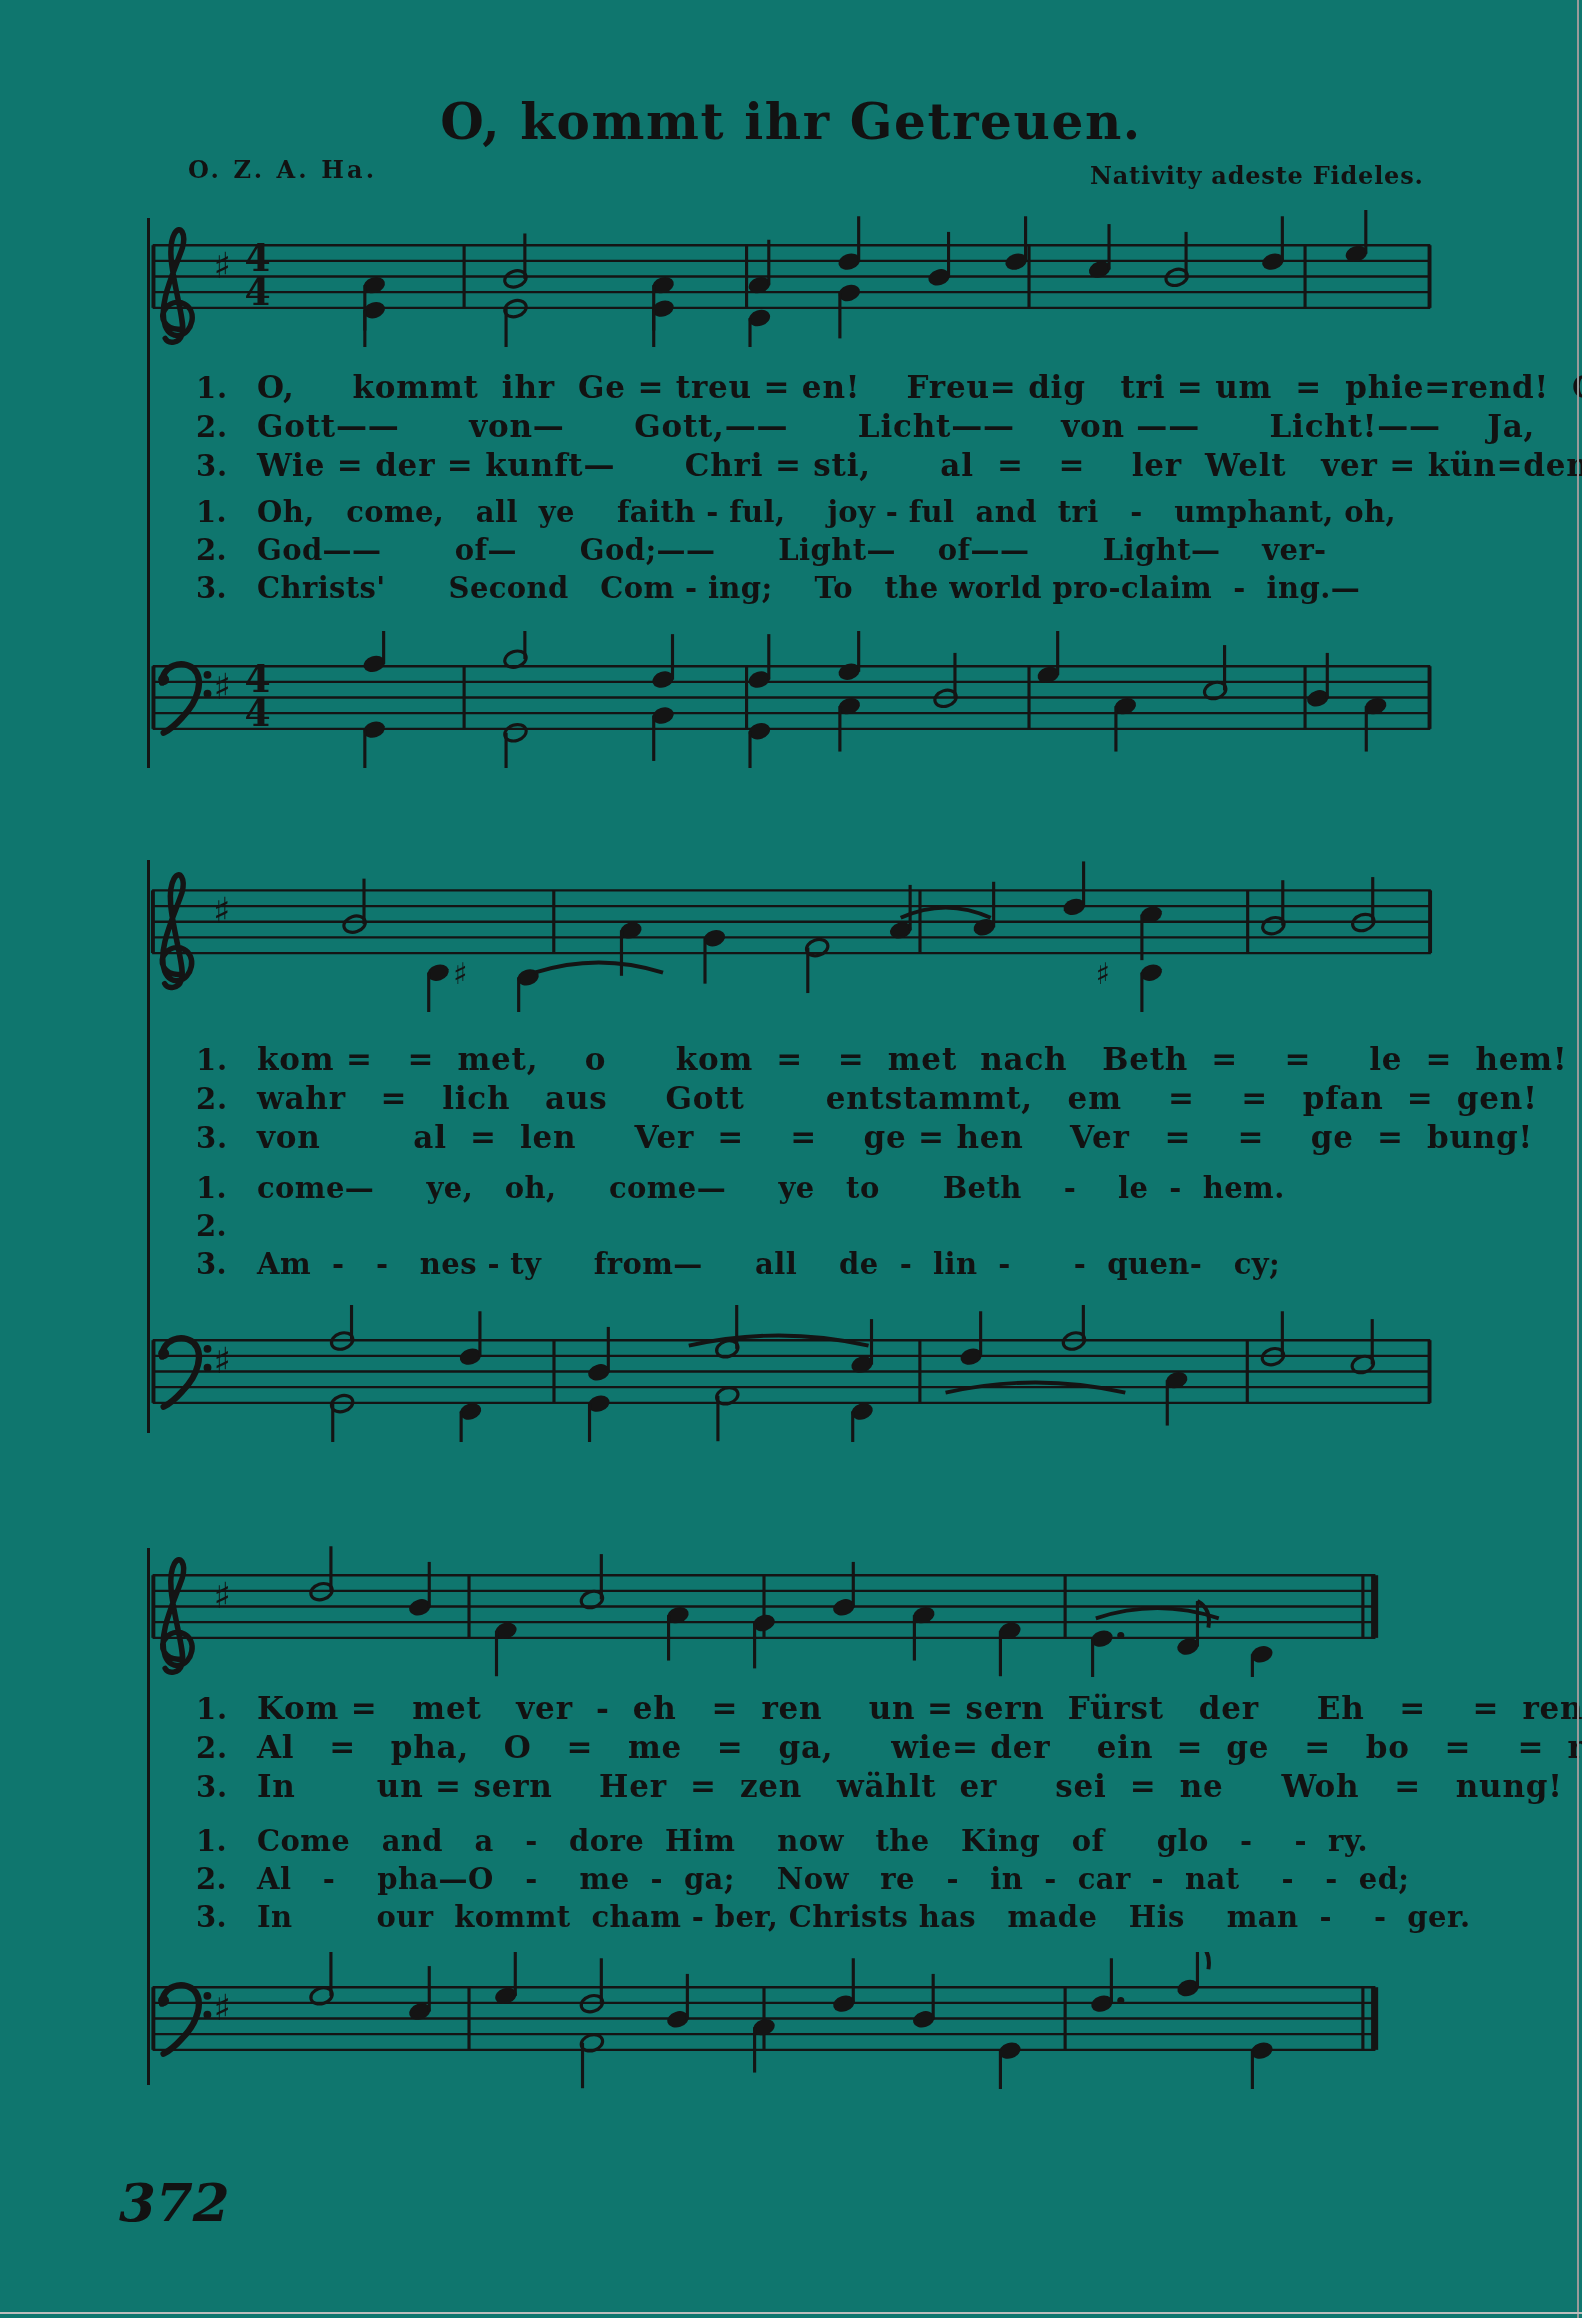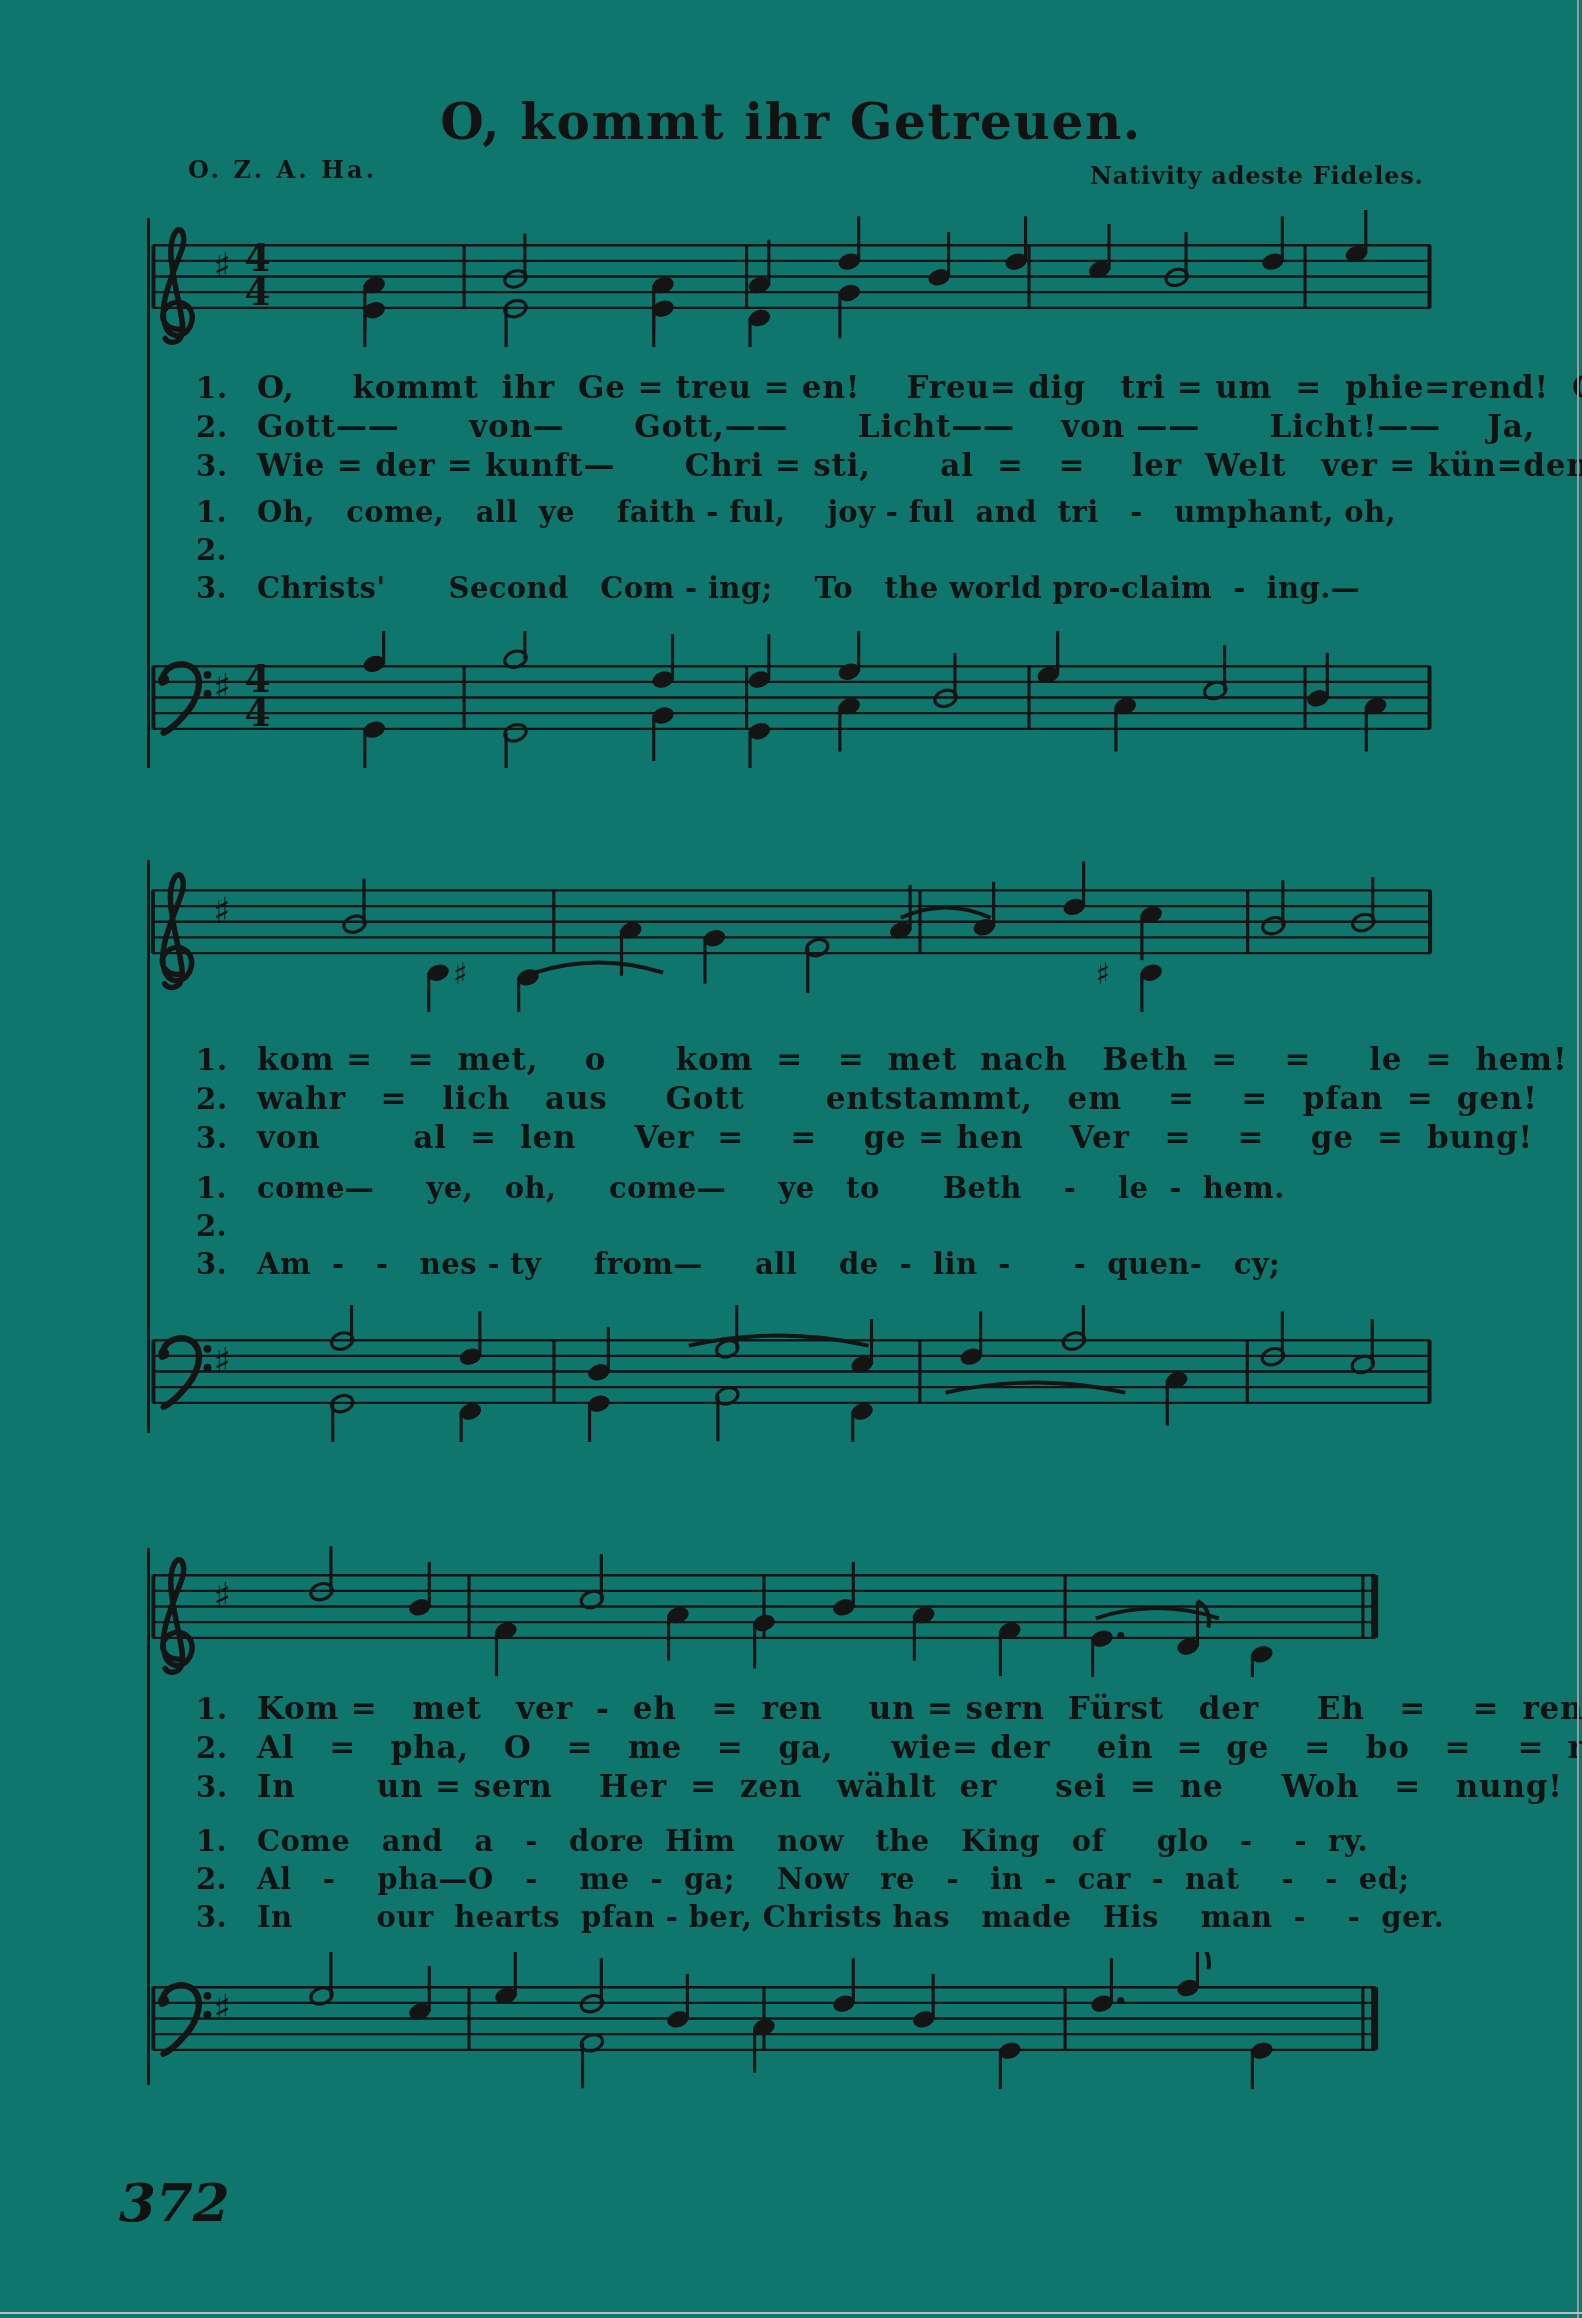"God—— of— God;—— Light— of——" span.txt { html: none -> <span>God—— of— God;—— Light— of—— Light— ver-</span> }
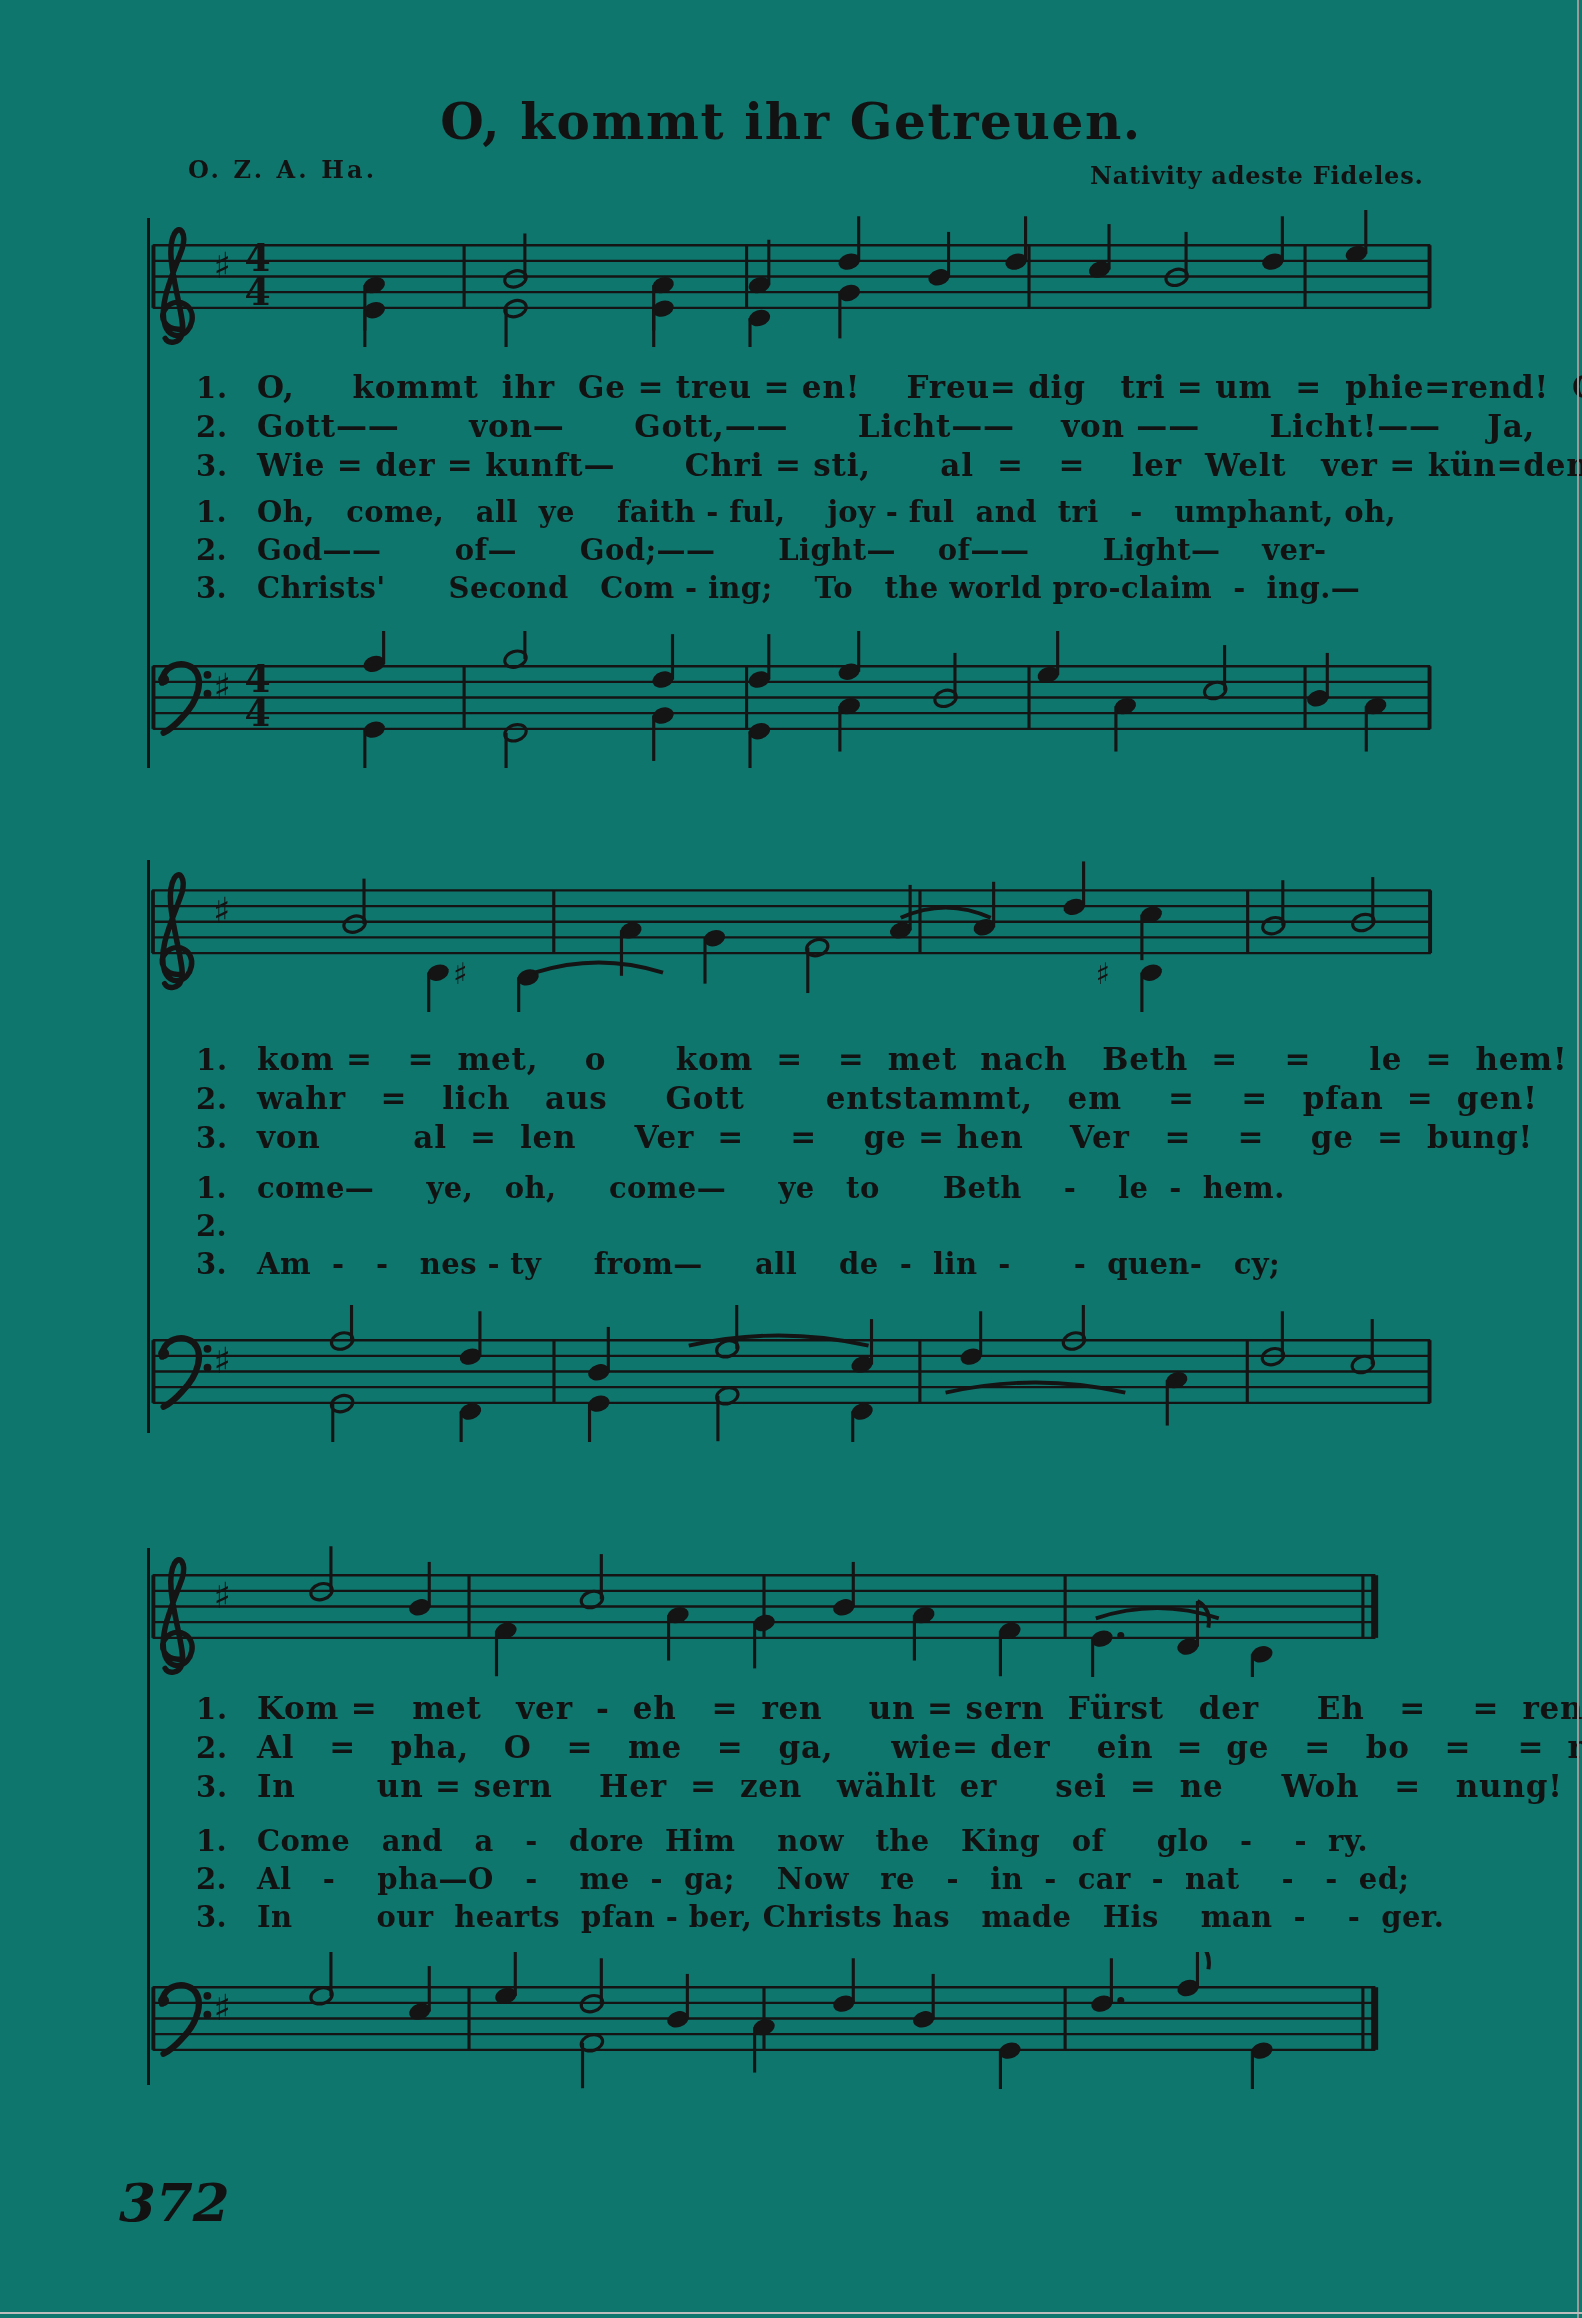"In our hearts pfan -" span.txt { text: hearts  pfan -> kommt  cham }
